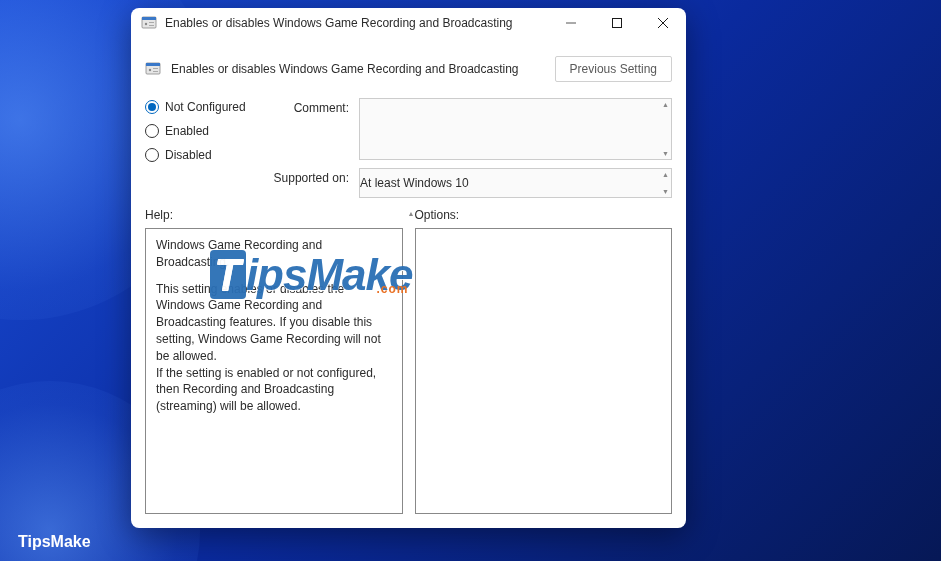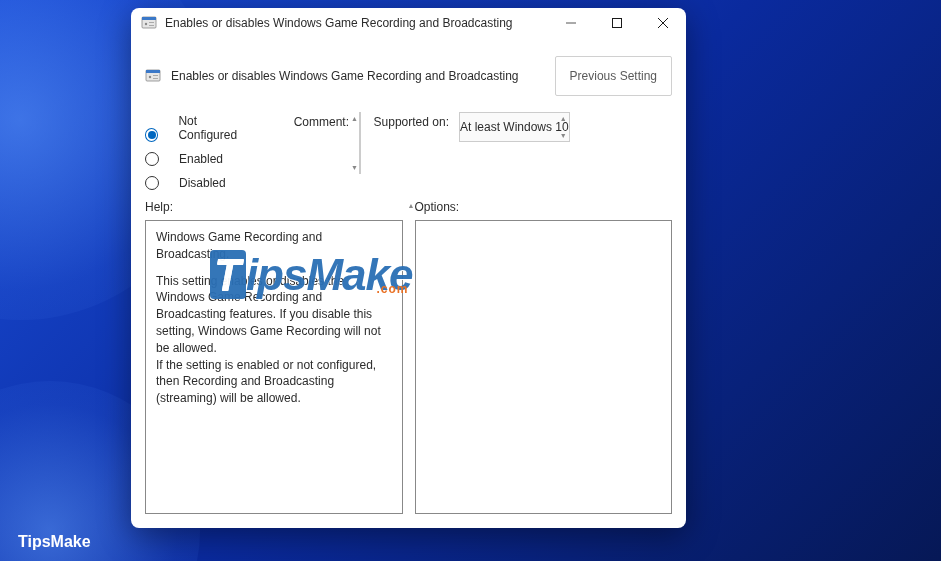"Previous Setting" .nav-btn { padding: 12px 14px -> 5px 14px }
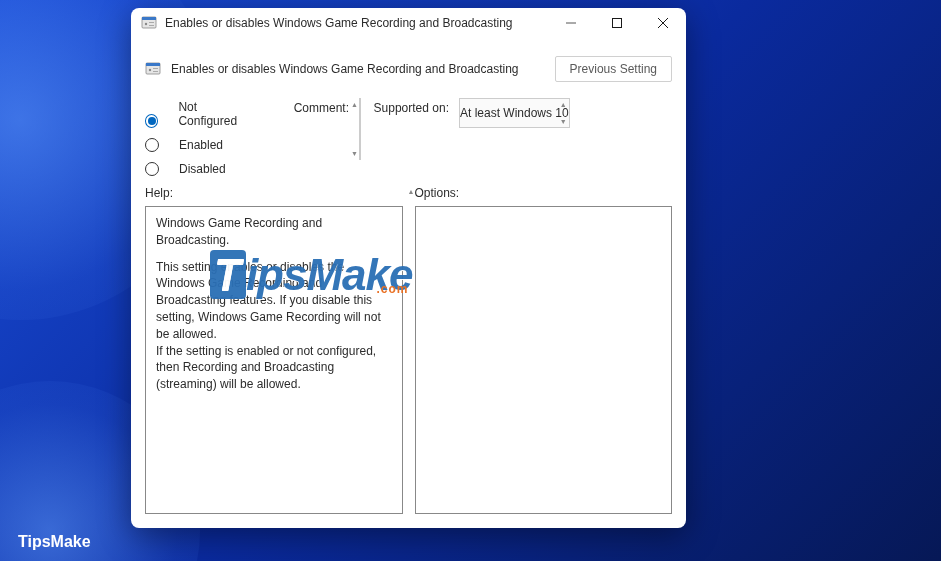"Not Configured" .radio-item { align-items: flex-end -> flex-start; gap: 20px -> 6px }
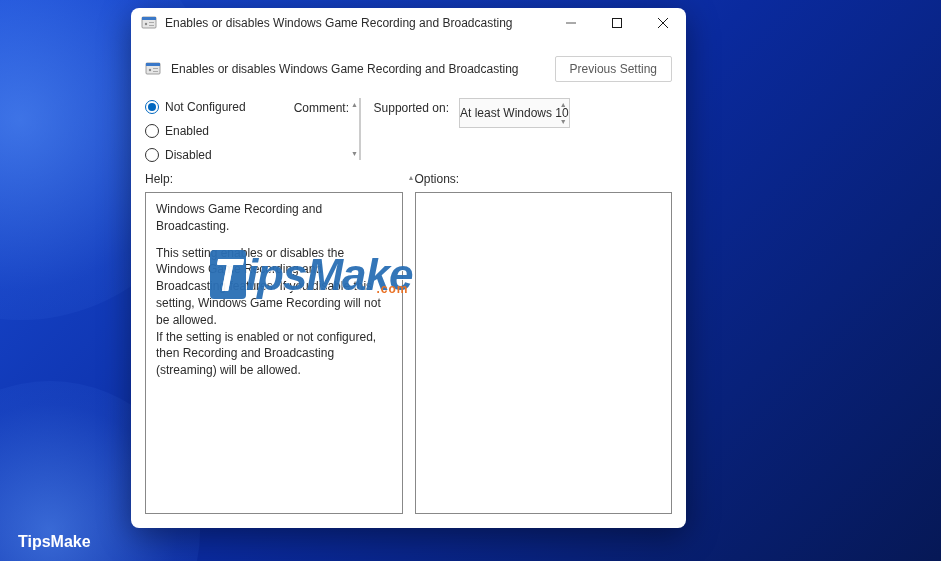"Comment:" .fields-col { flex-direction: row -> column }
